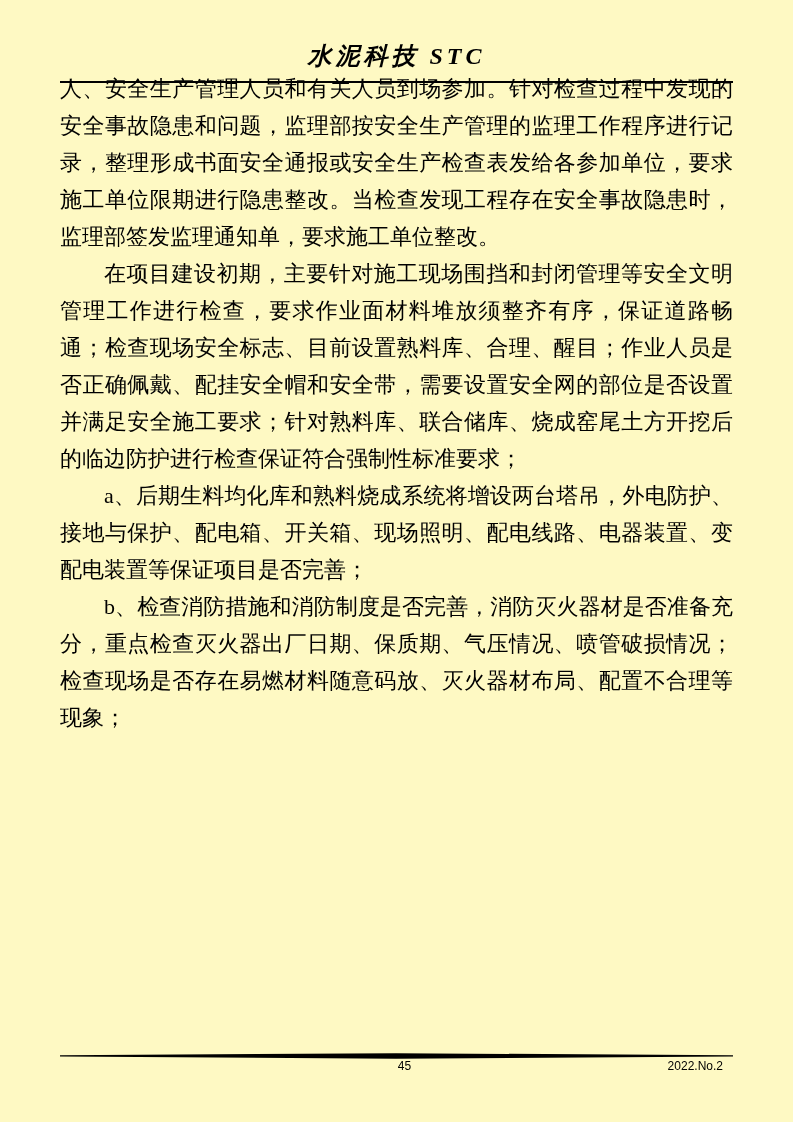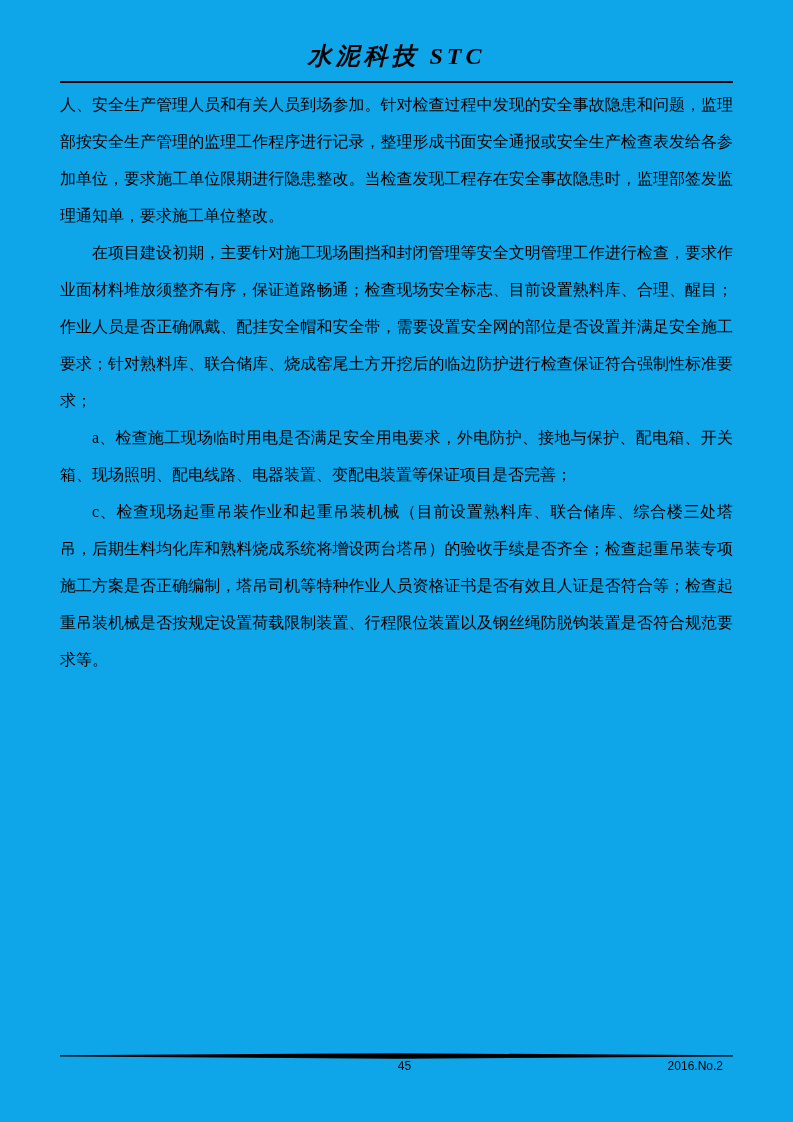"水泥科技 STC" .page { background: #0ea5e9 -> #fef9c3 }
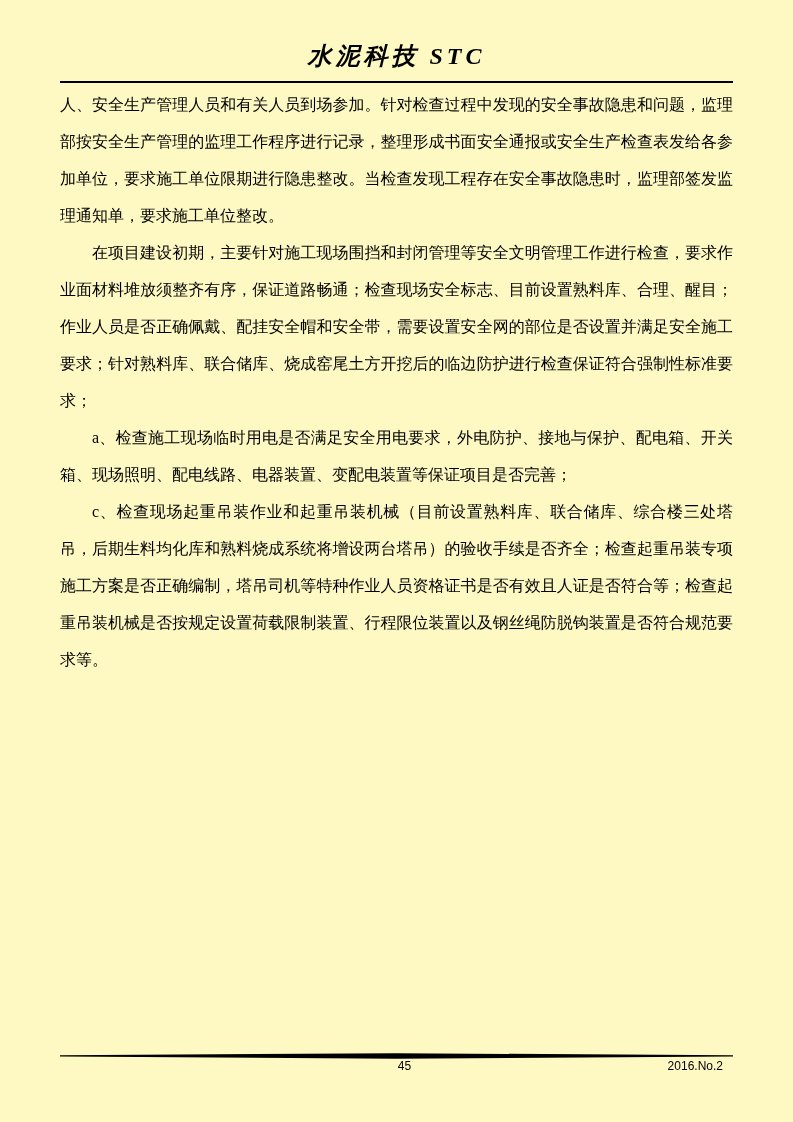"人、安全生产管理人员和有关人员到场参加。针对检查过程中发现的安全事故隐患和问题，" .article { font-size: 16px -> 22px; top: 86px -> 70px }
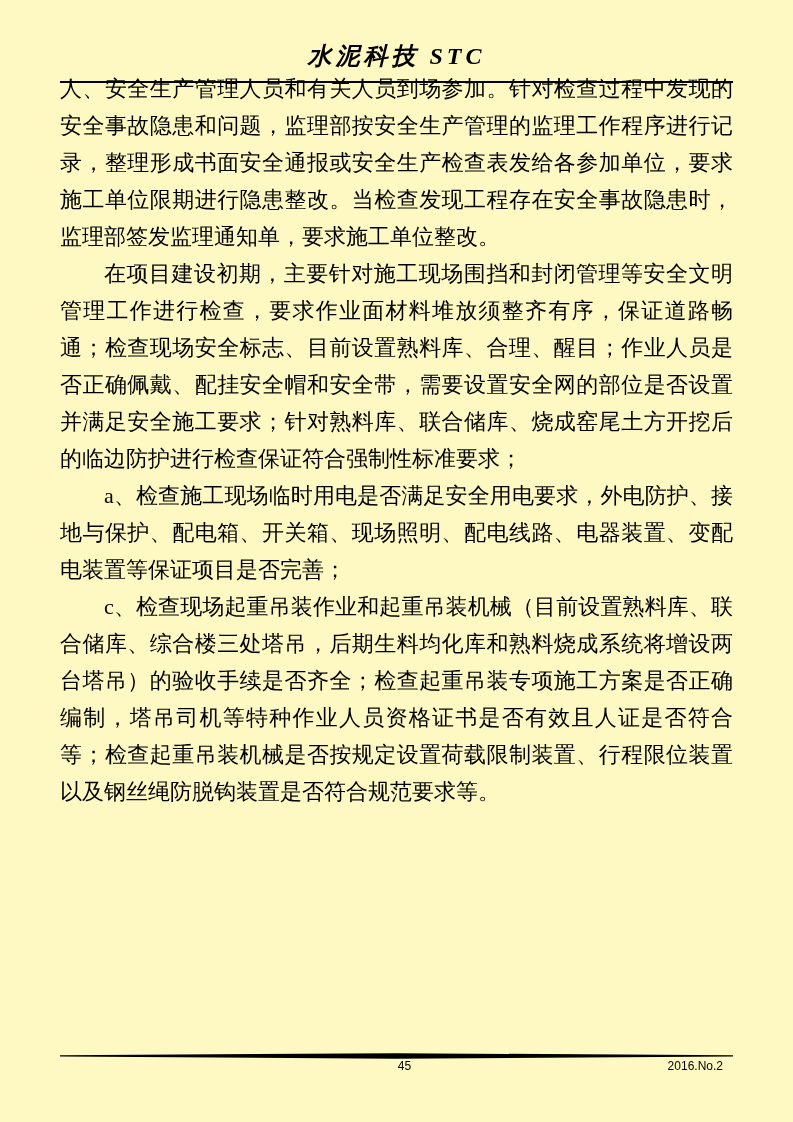"a、检查施工现场临时用电是否满足安全用电要求，外电防护、接地与保护、配电箱、开关" p { text: 检查施工现场临时用电是否满足安全用电要求 -> 后期生料均化库和熟料烧成系统将增设两台塔吊 }
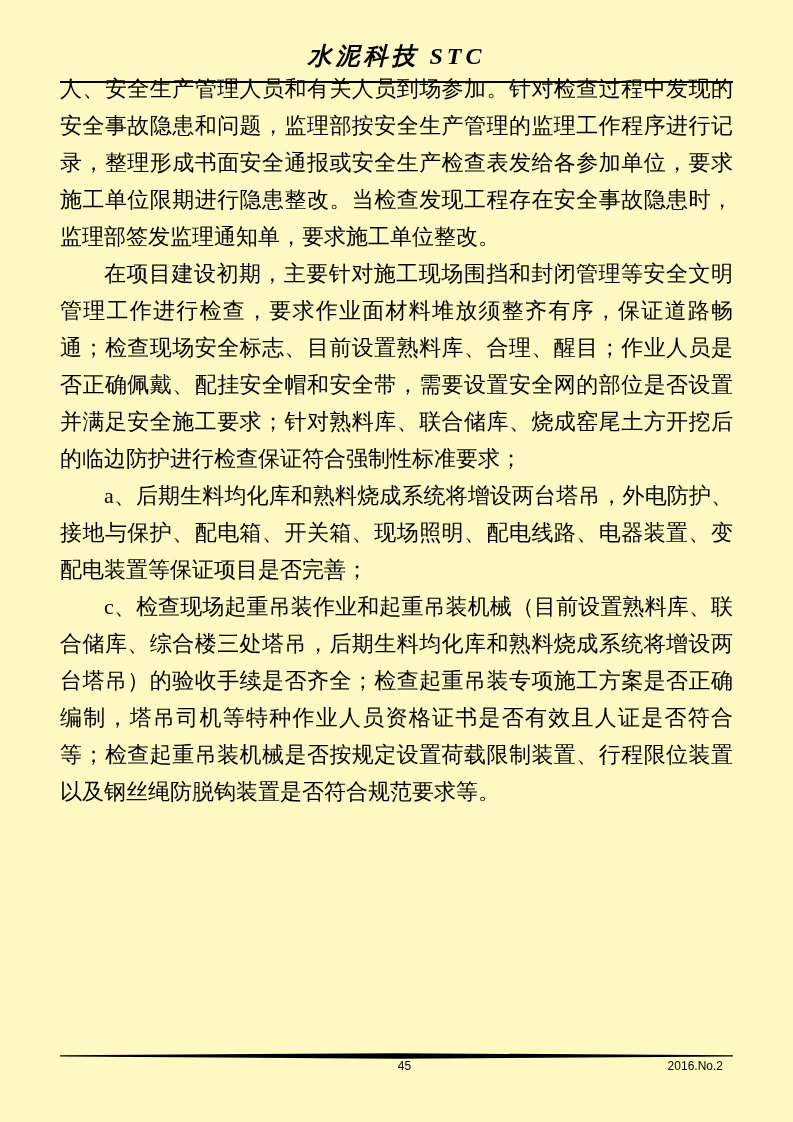"b、检查消防措施和消防制度是否完善，消防灭火器材是否准备充分，重点检查灭火器出厂" p { html: none -> <p>b、检查消防措施和消防制度是否完善，消防灭火器材是否准备充分，重点检查灭火器出厂日期、保质期、气压情况、喷管破损情况；检查现场是否存在易燃材料随意码放、灭火器材布局、配置不合理等现象；</p> }
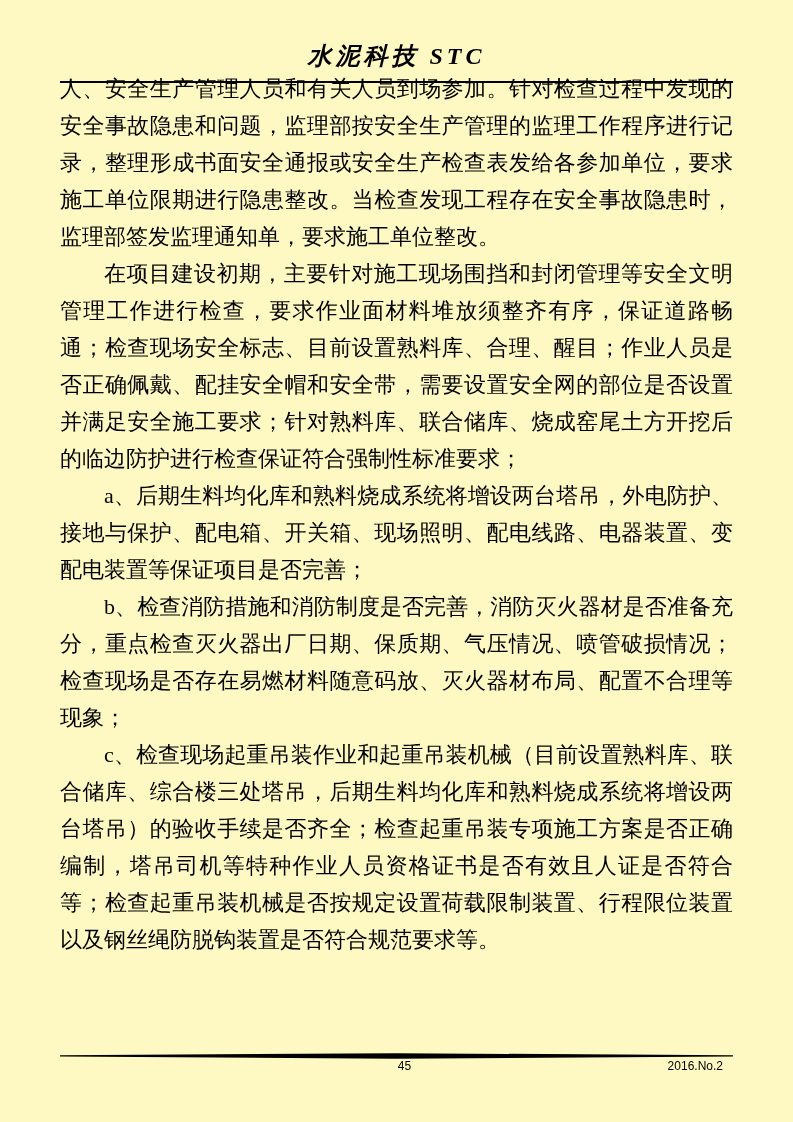"c、检查现场起重吊装作业和起重吊装机械（目前设置熟料库、联合储库、综合楼三处塔吊" p { html: <p>c、检查现场起重吊装作业和起重吊装机械（目前设置熟料库、联合储库、综合楼三处塔吊，后期生料均化库和熟料烧成系统将增设两台塔吊）的验收手续是否齐全；检查起重吊装专项施工方案是否正确编制，塔吊司机等特种作业人员资格证书是否有效且人证是否符合等；检查起重吊装机械是否按规定设置荷载限制装置、行程限位装置以及钢丝绳防脱钩装置是否符合规范要求等。</p> -> none }
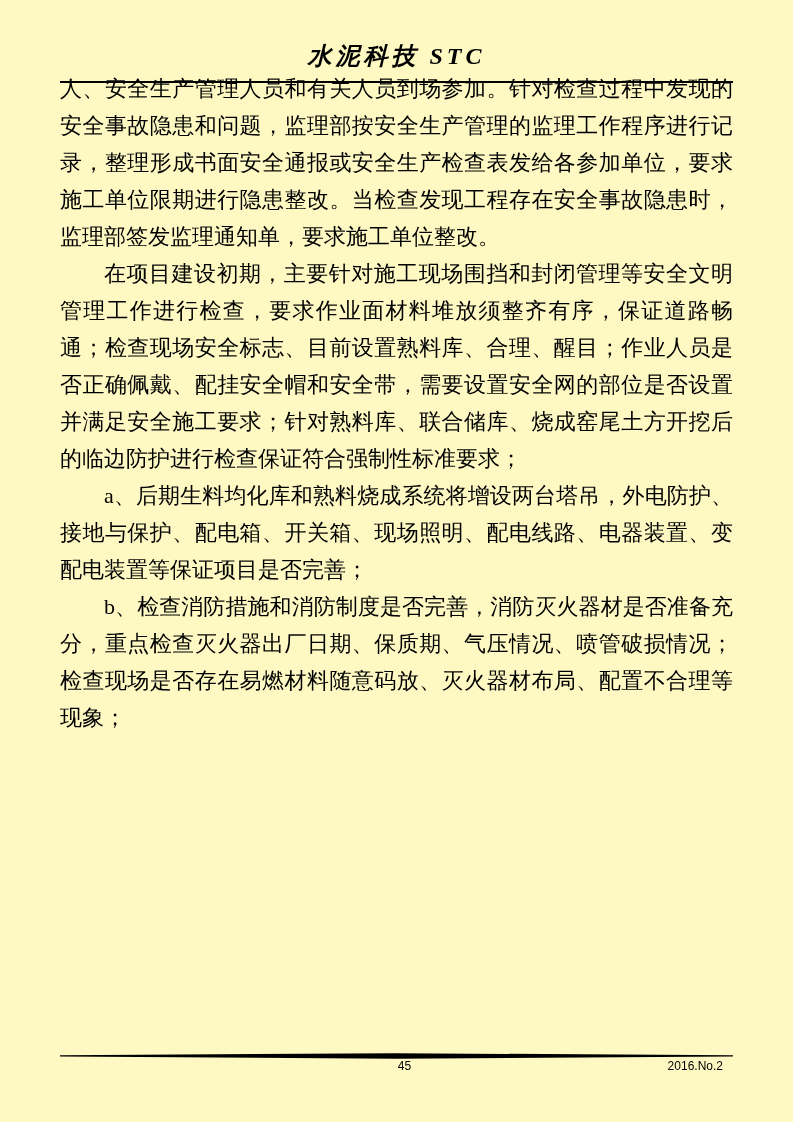"2016.No.2" div.footer-issue { text: 2016.No.2 -> 2022.No.2 }
